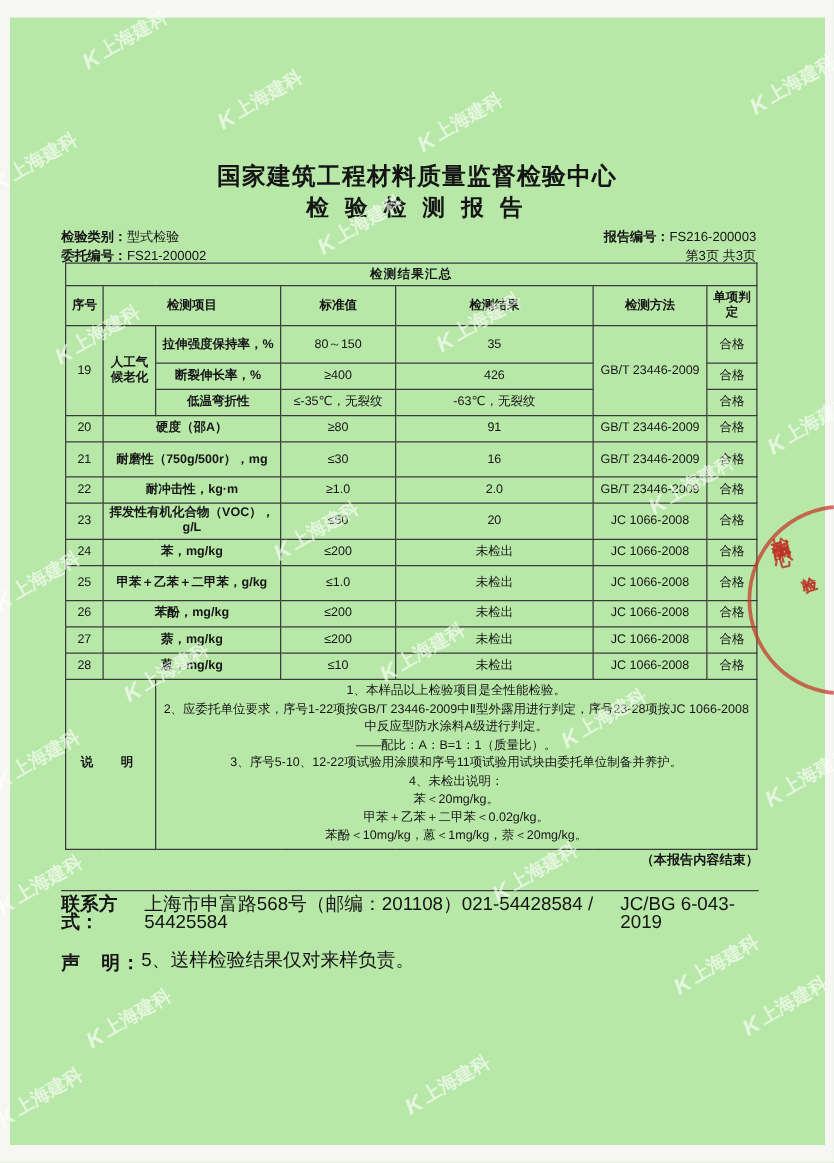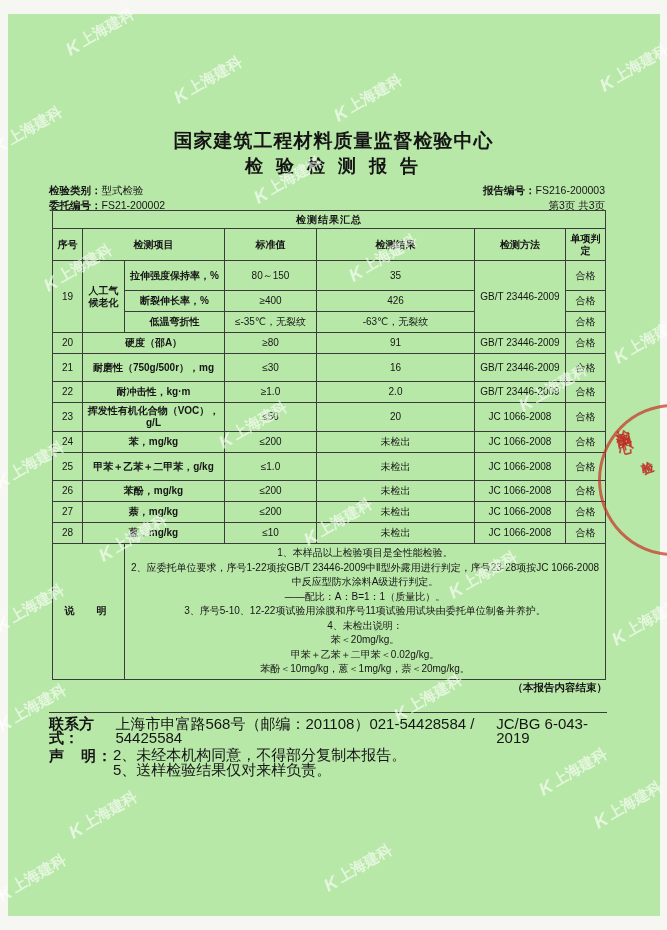"声 明：" .stmt-row { margin-top: 2px -> 16px }
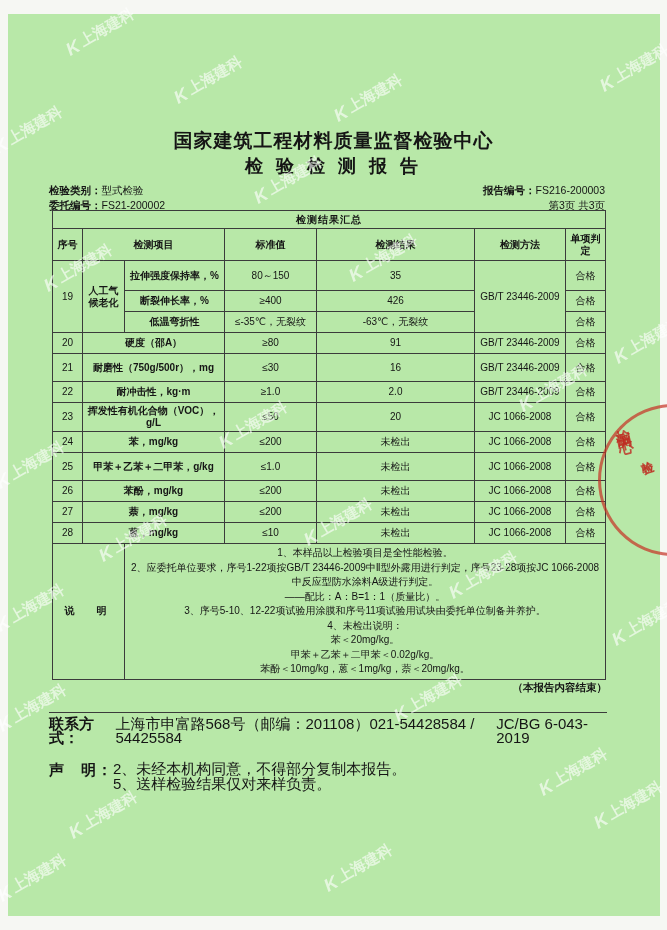"2、未经本机构同意，不得部分复制本报告。" div { html: <div>2、未经本机构同意，不得部分复制本报告。</div> -> none }
